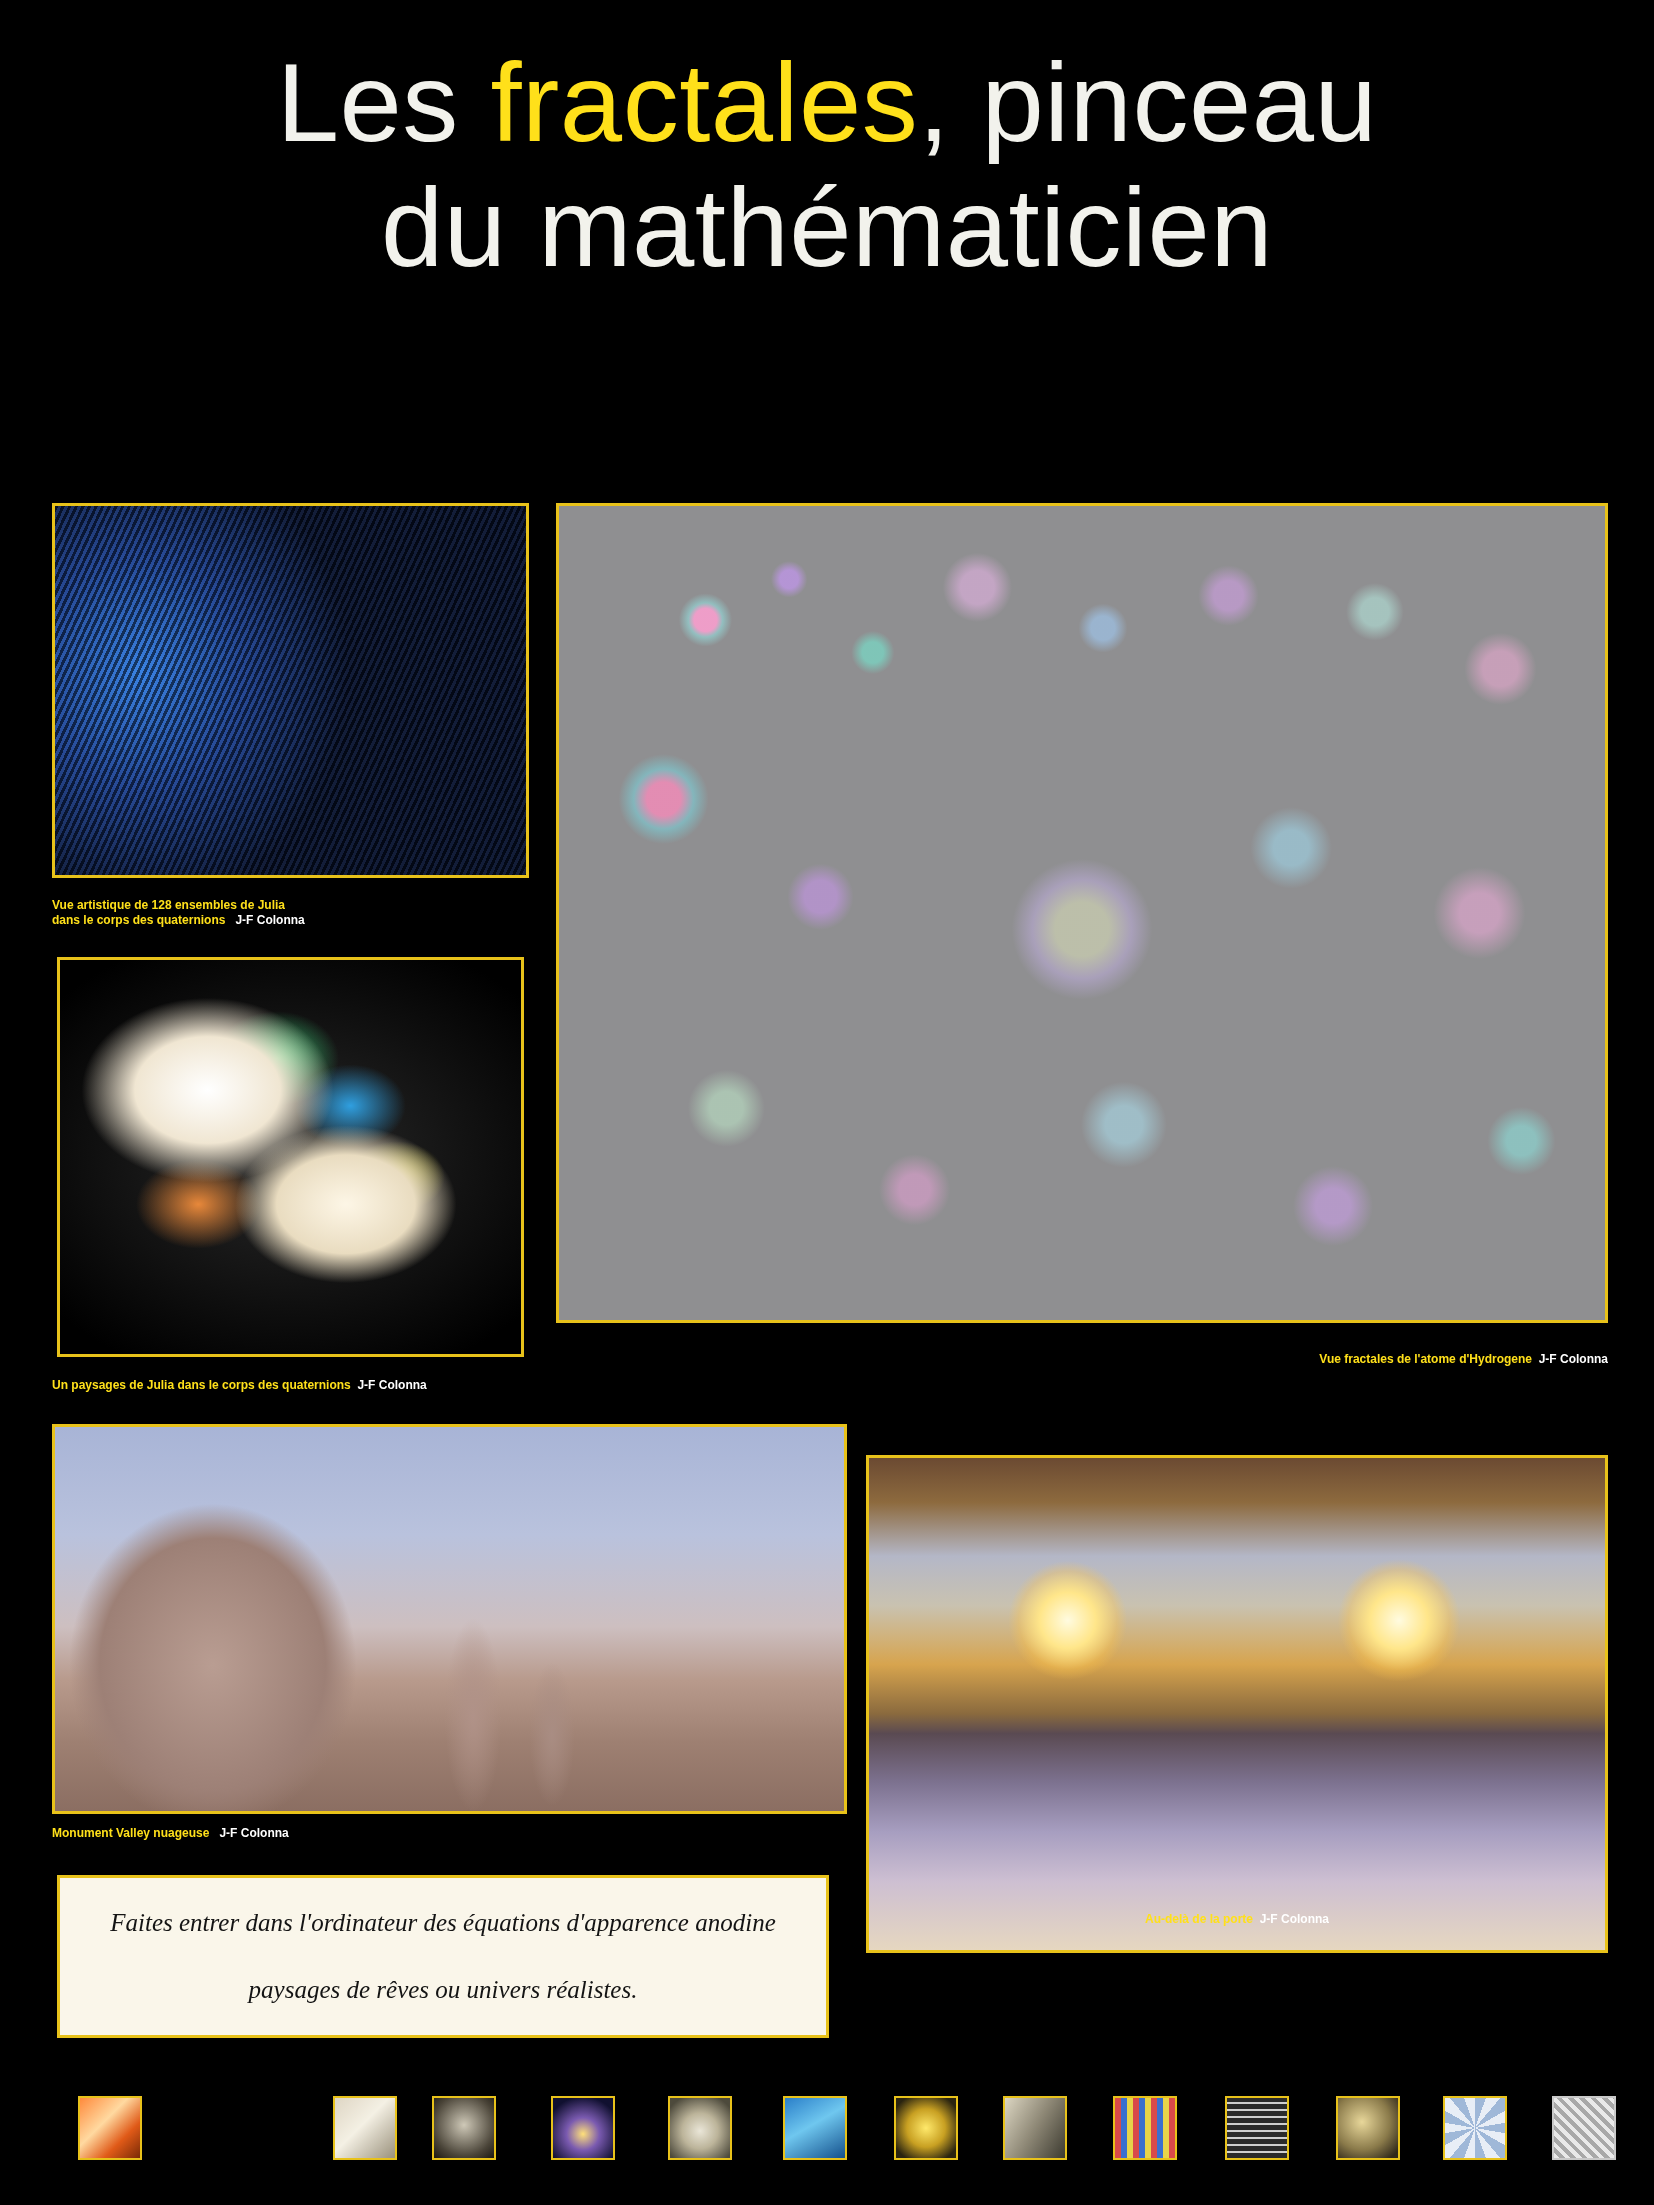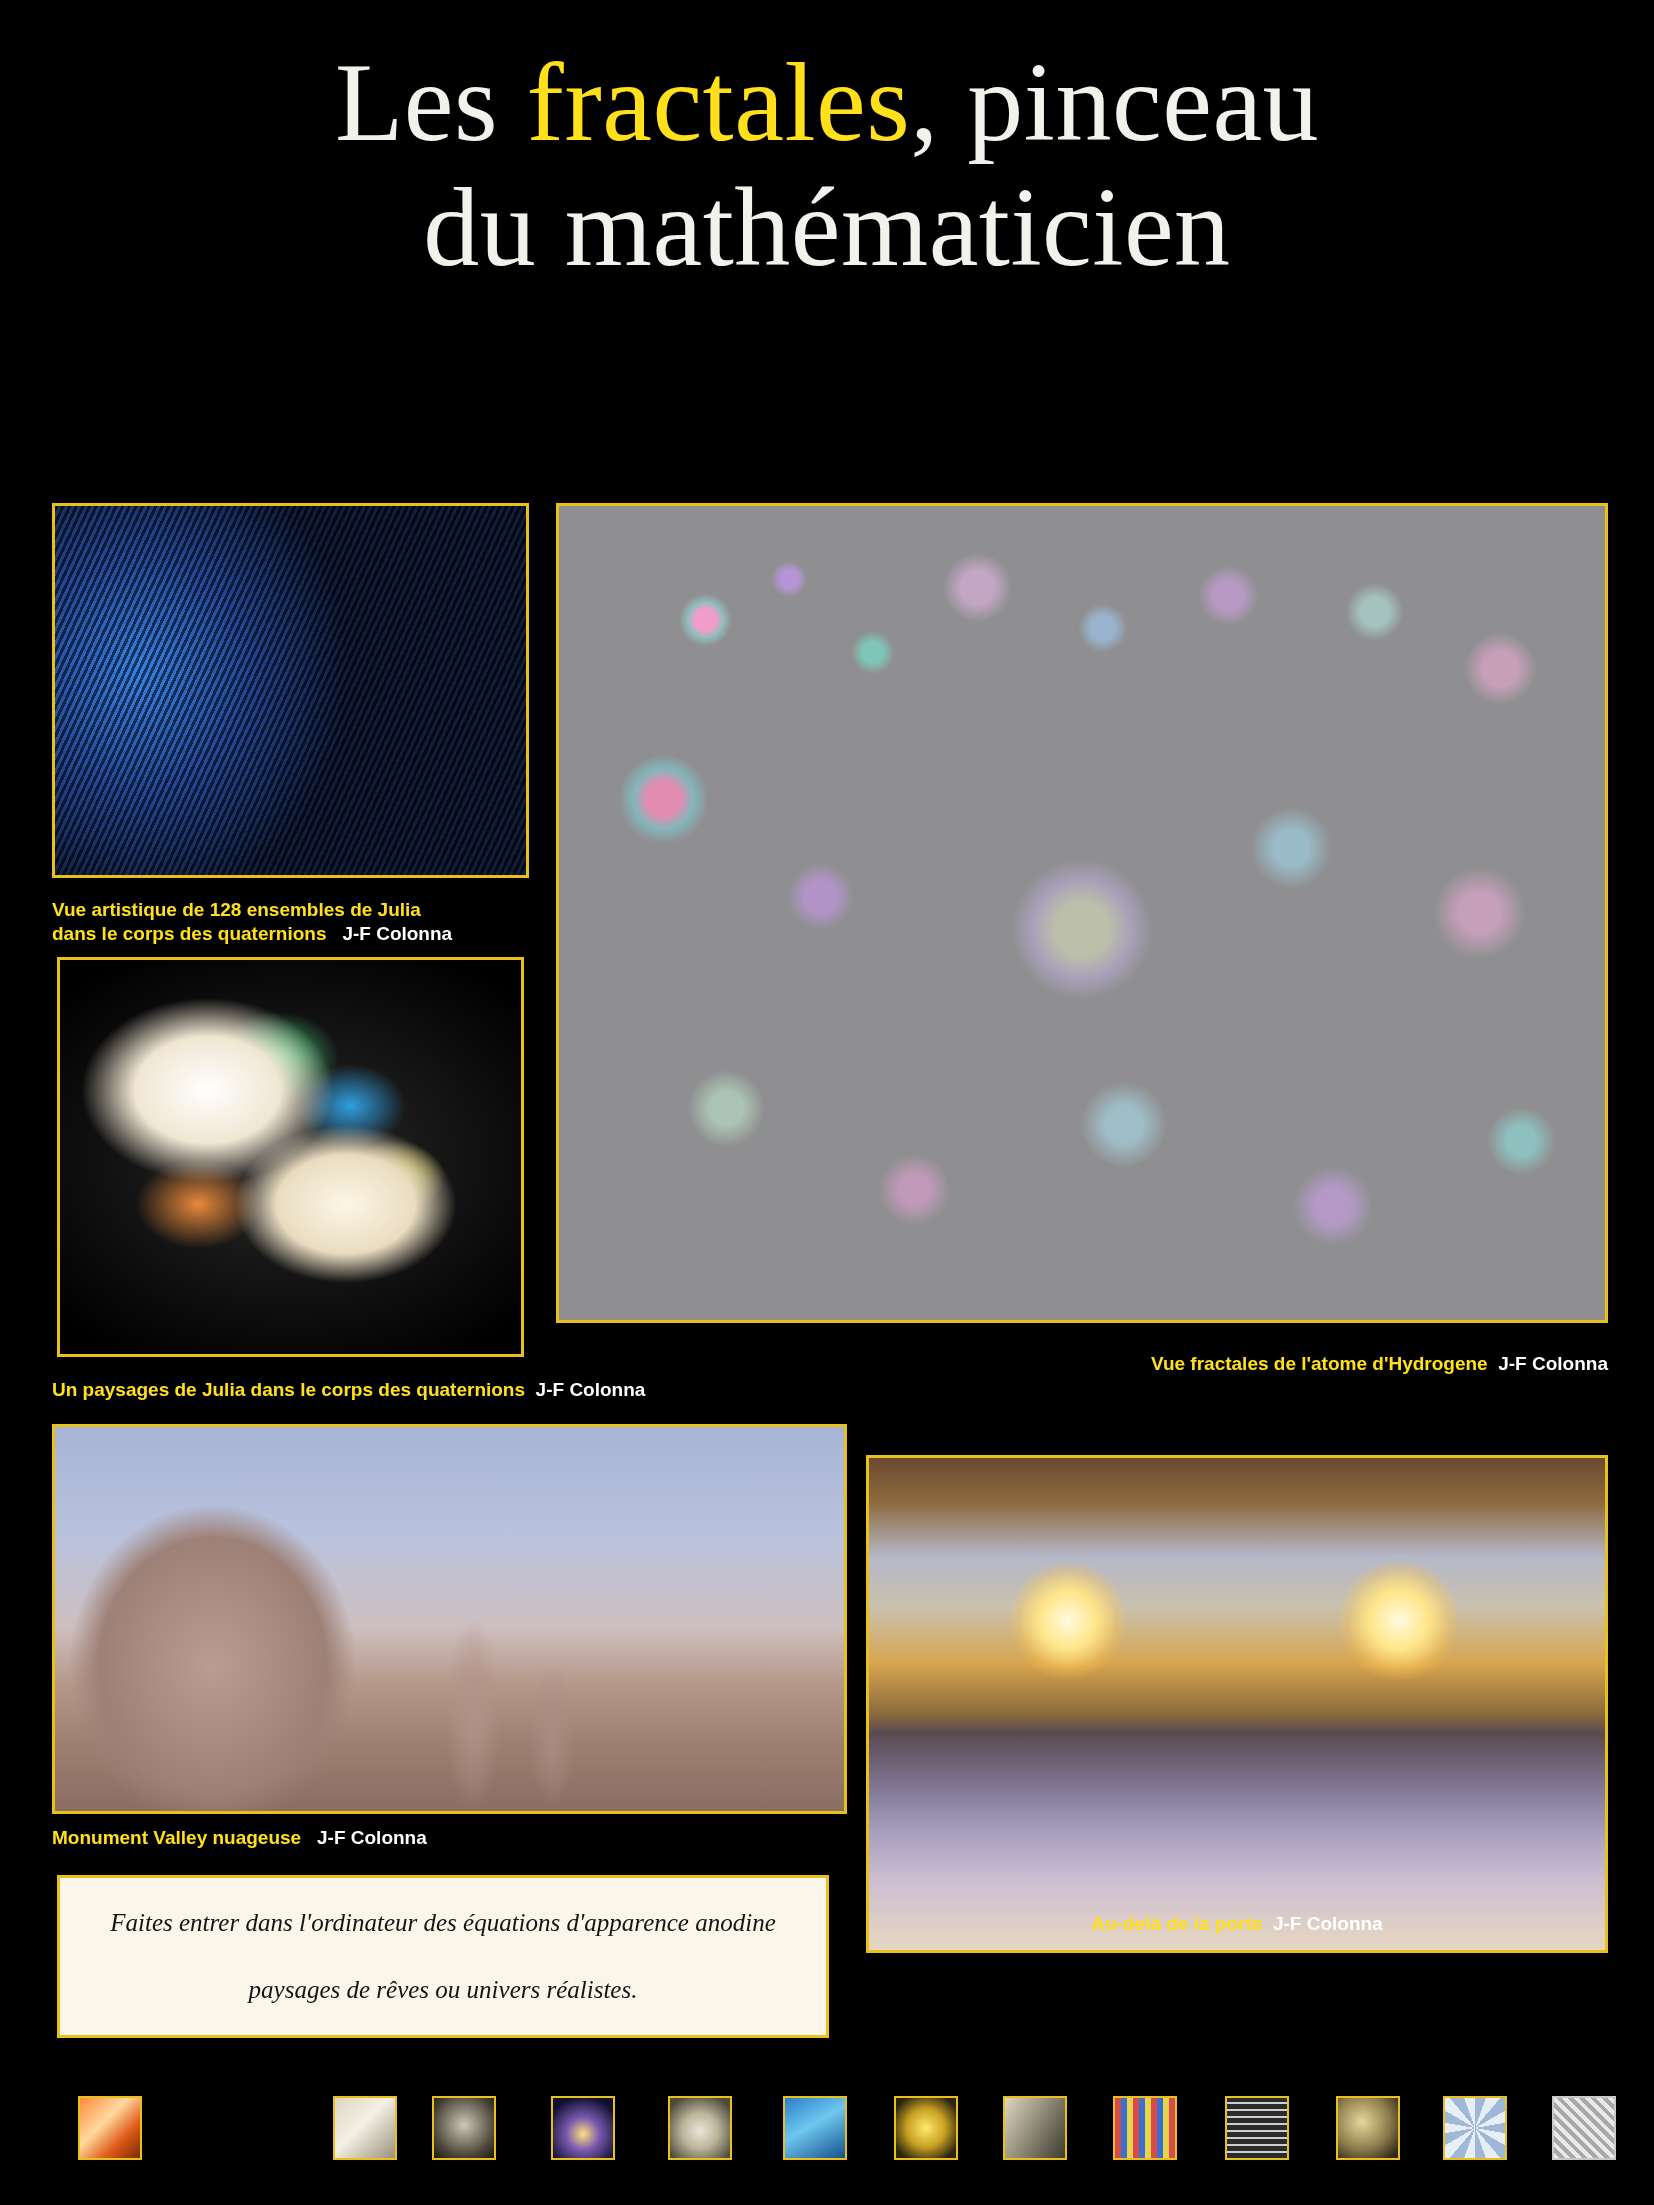"Les fractales, pinceau" #title { font-family: Liberation Serif, serif -> Liberation Sans, sans-serif }
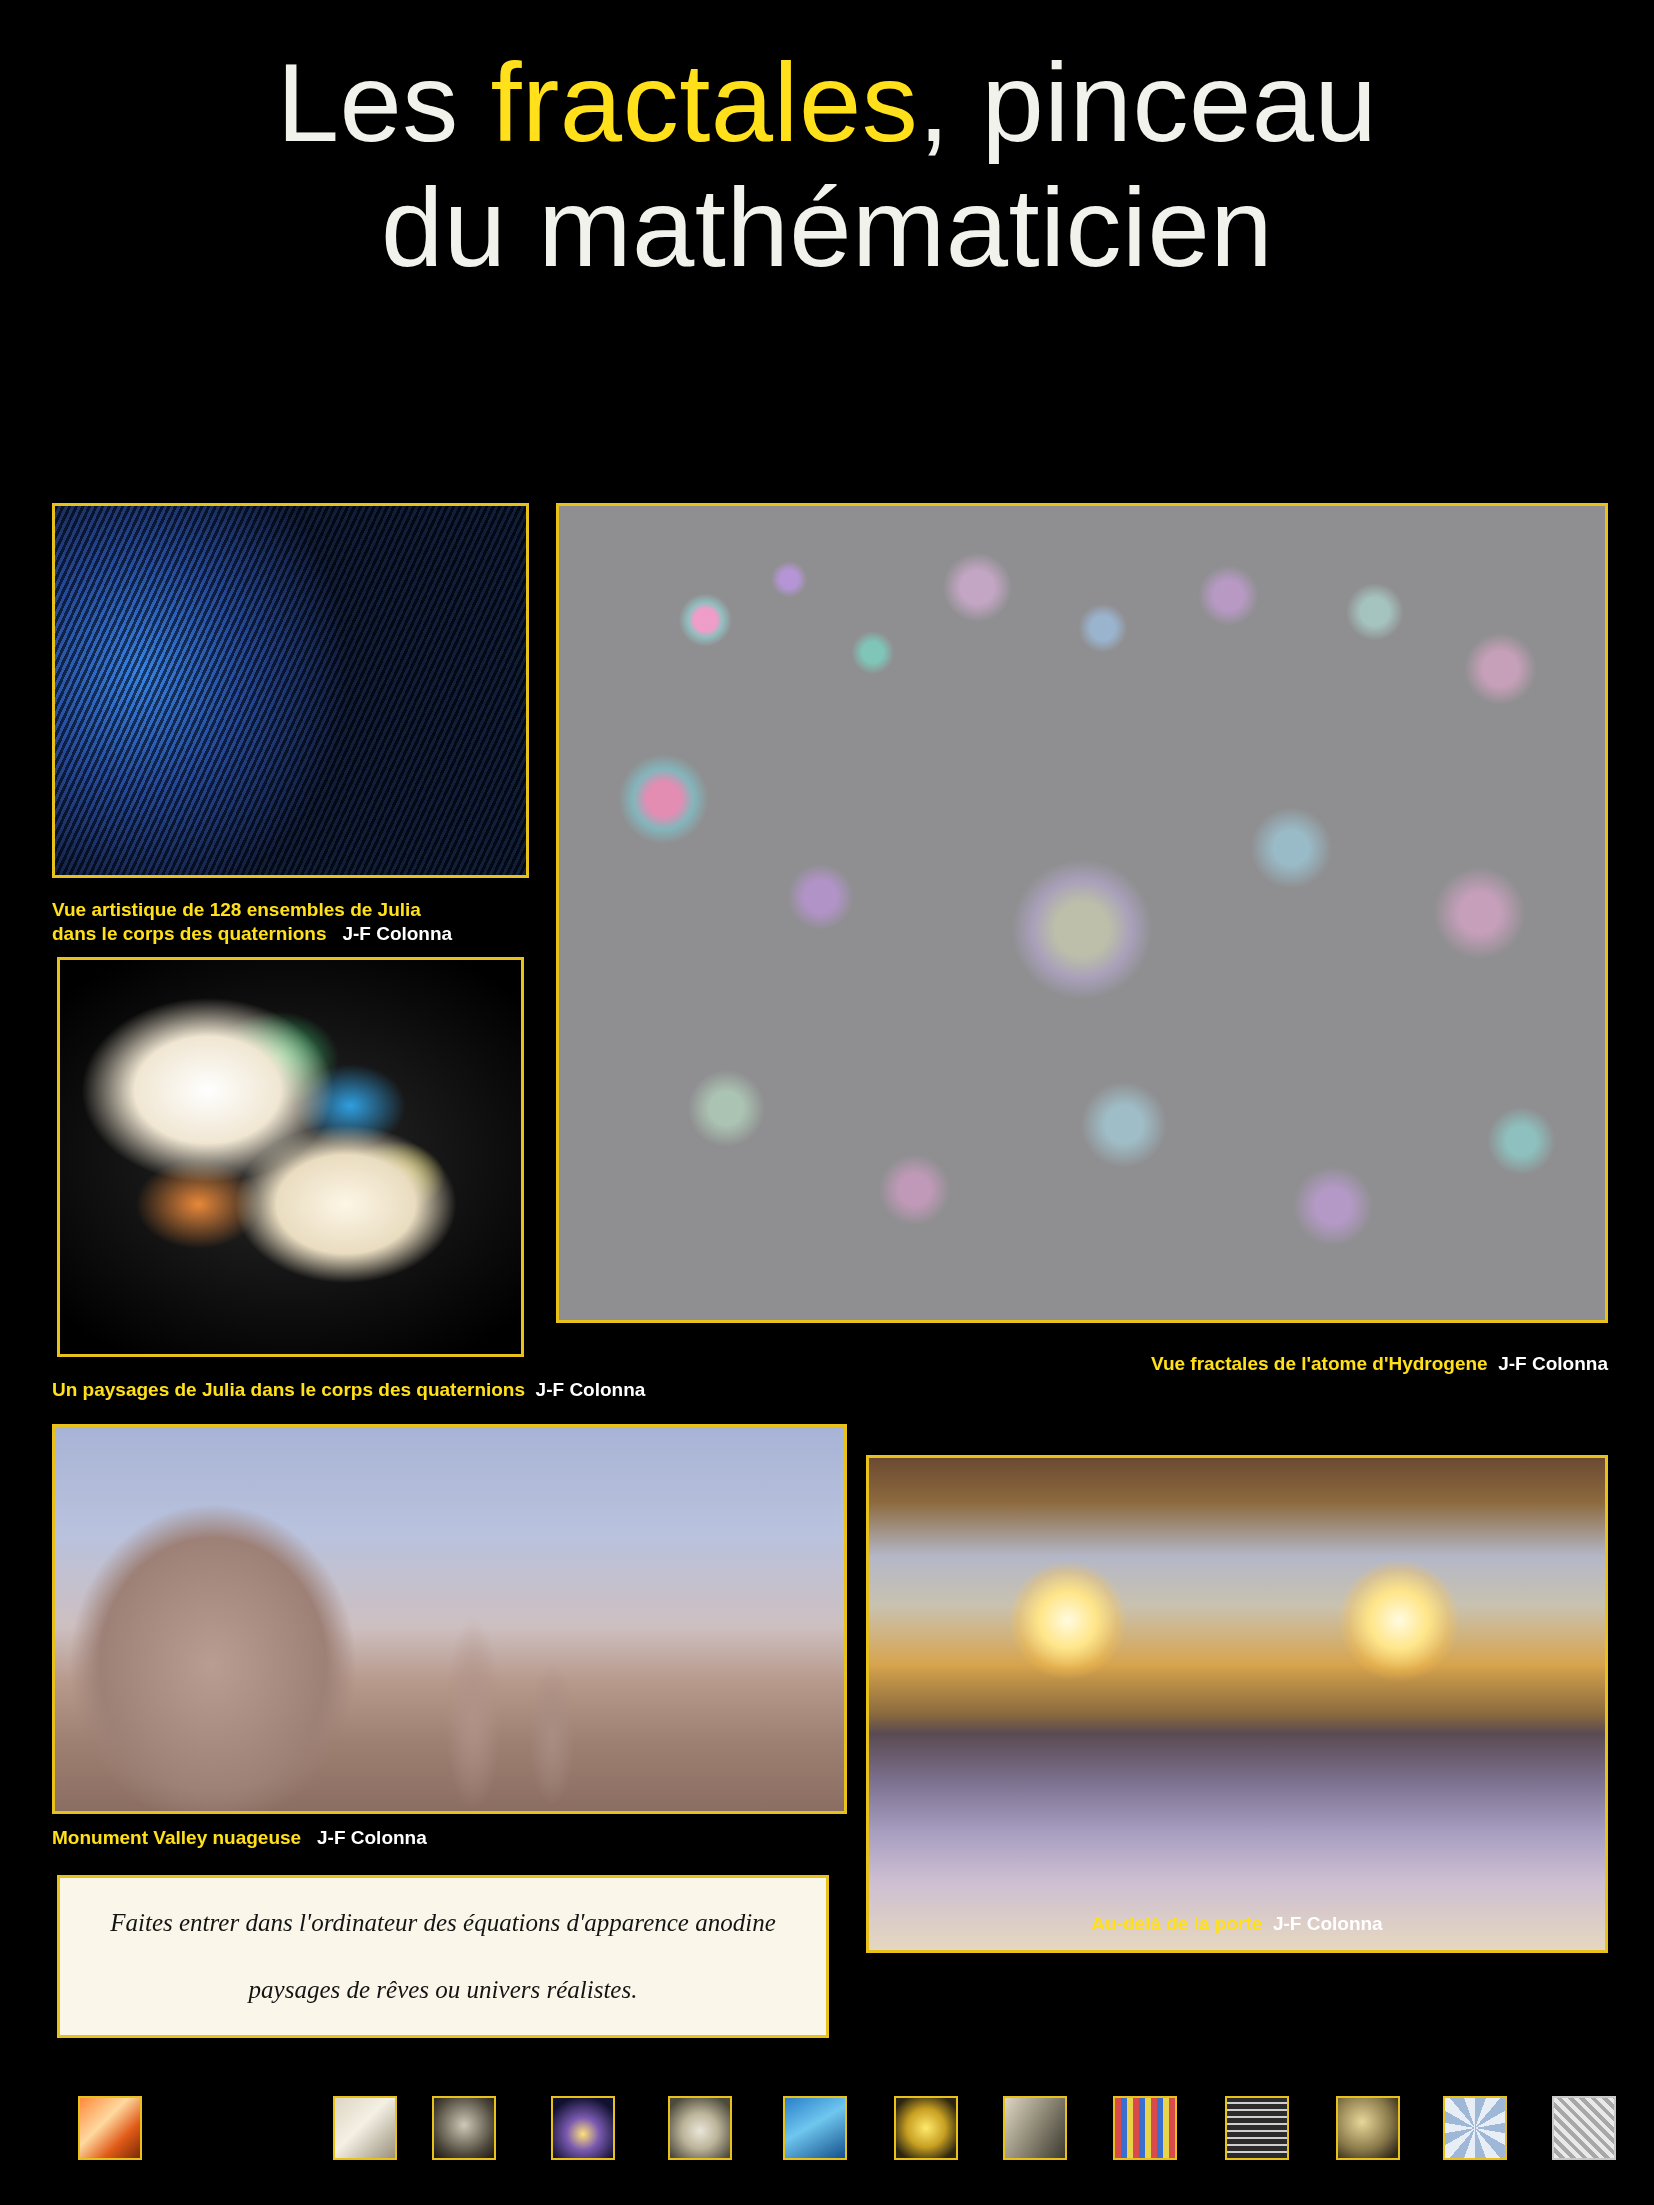"Vue artistique de 128 ensembles" .caption { font-size: 19px -> 12px }
